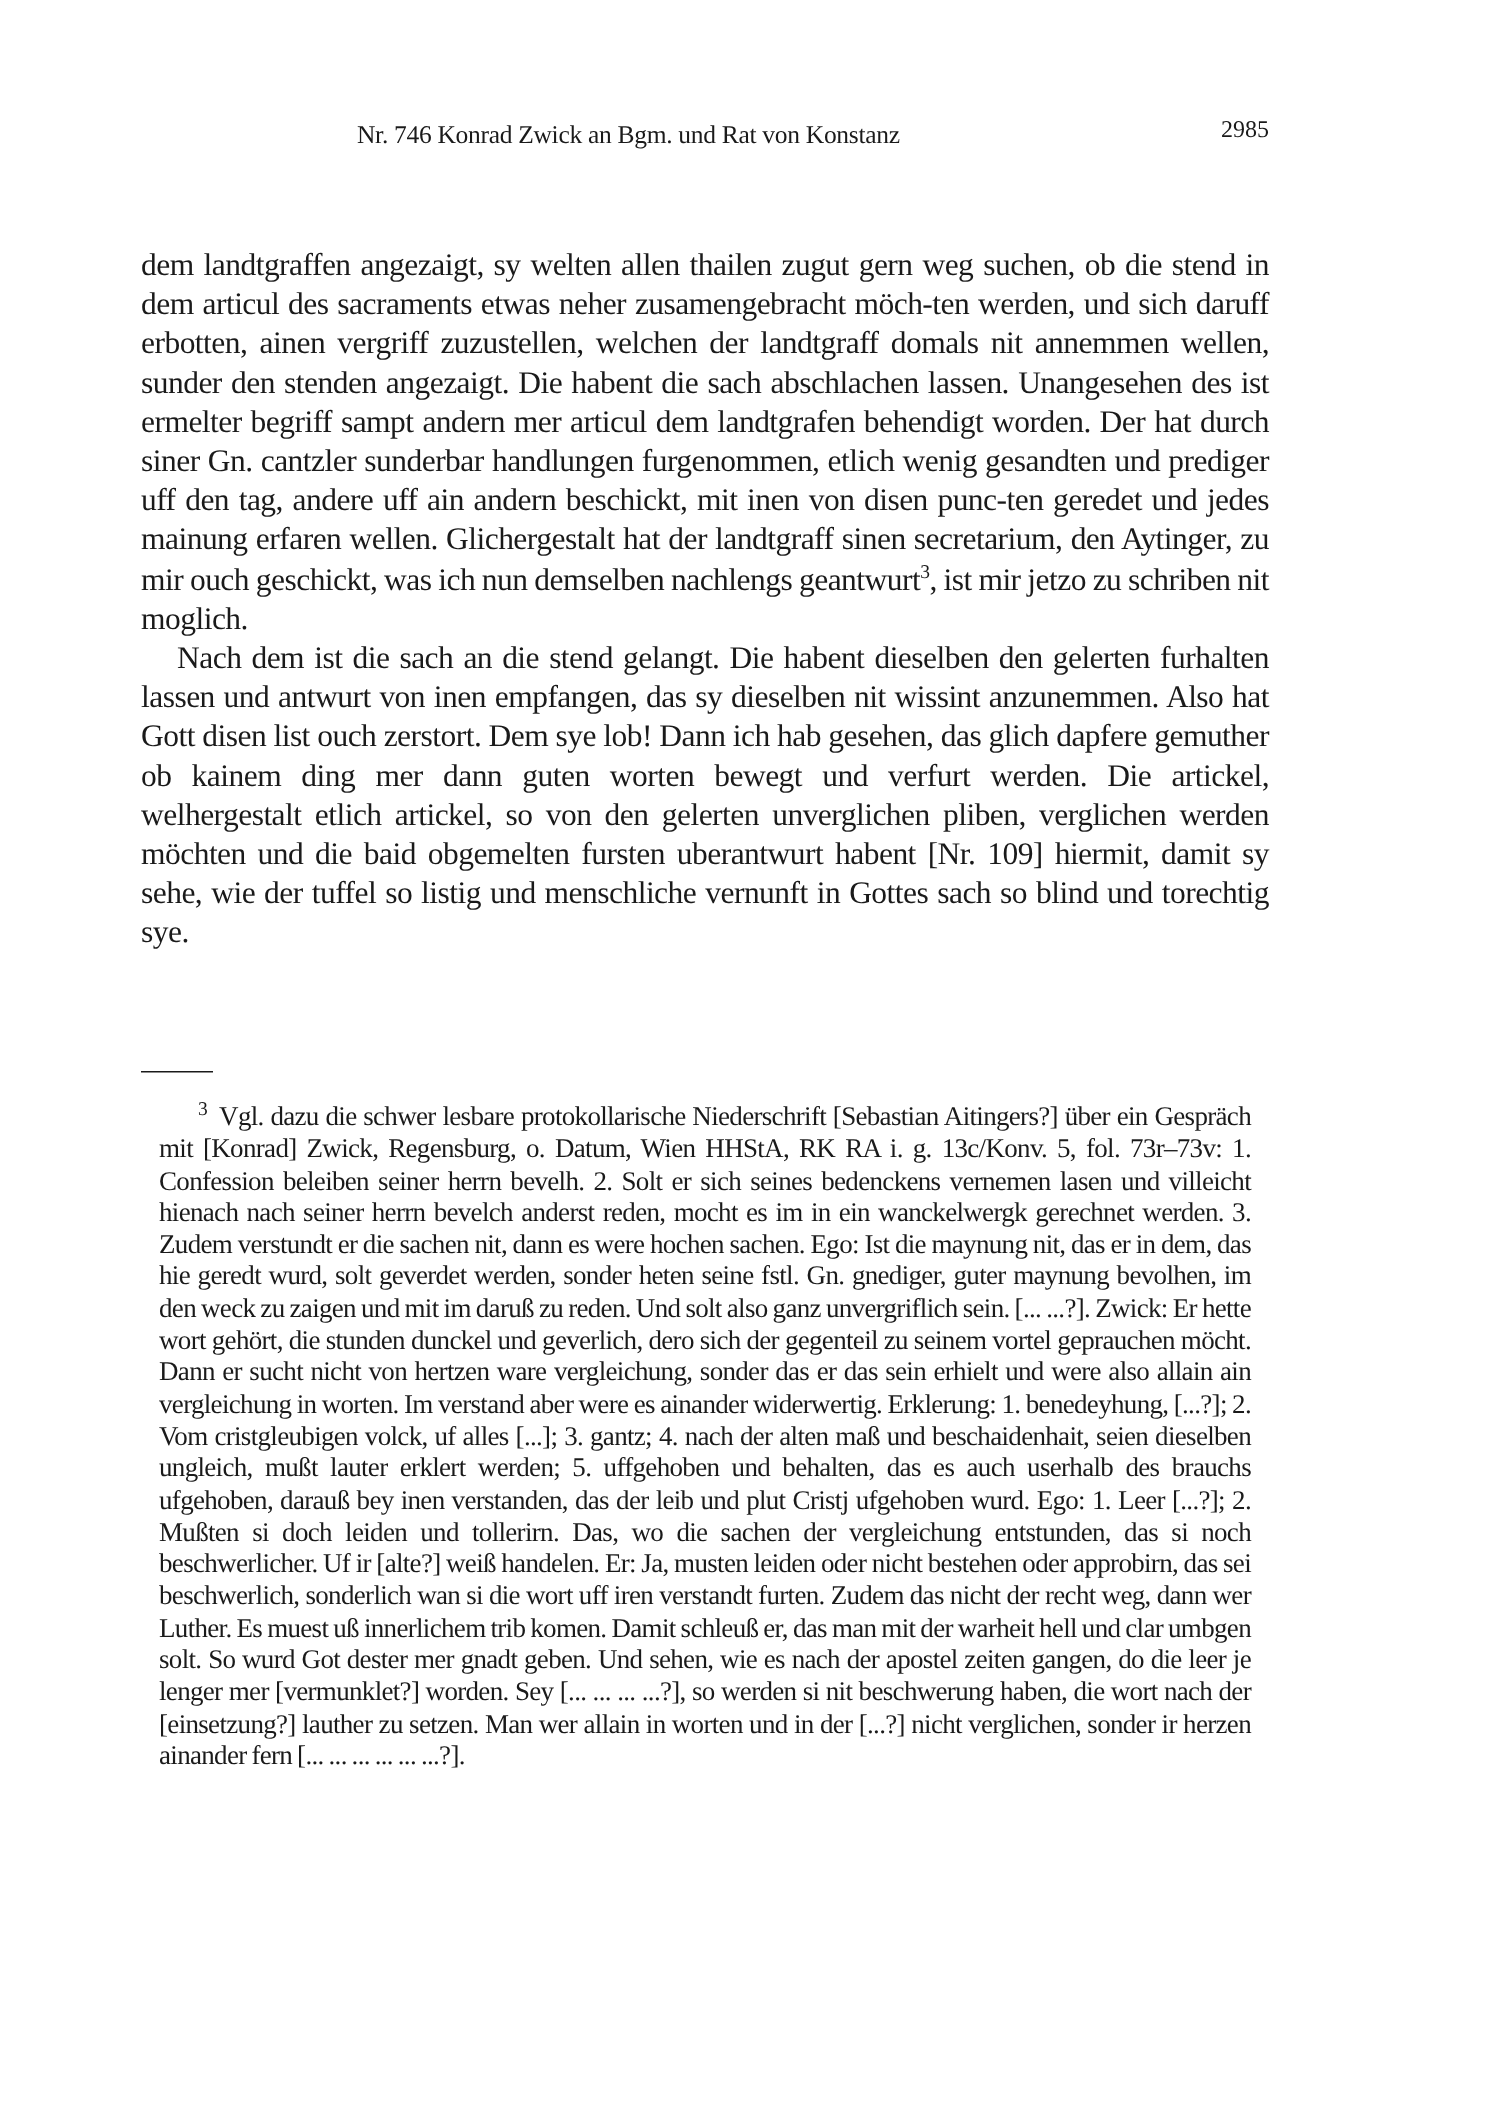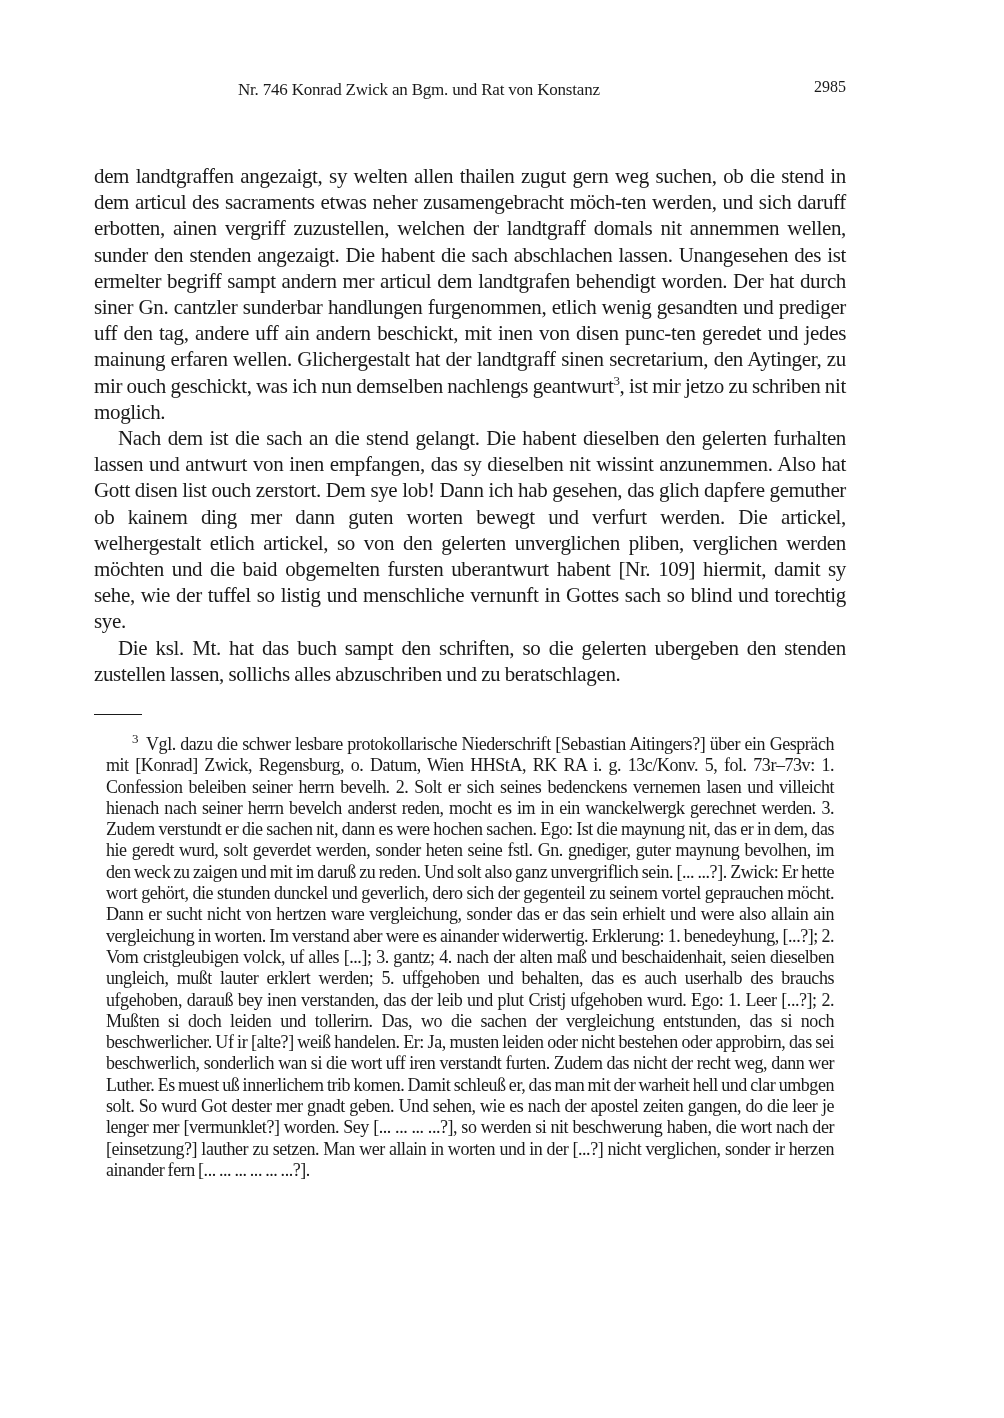"Die ksl. Mt. hat das" p.para { html: <p>Die ksl. Mt. hat das buch sampt den schriften, so die gelerten ubergeben den stenden zustellen lassen, sollichs alles abzuschriben und zu beratschlagen.</p> -> none }
